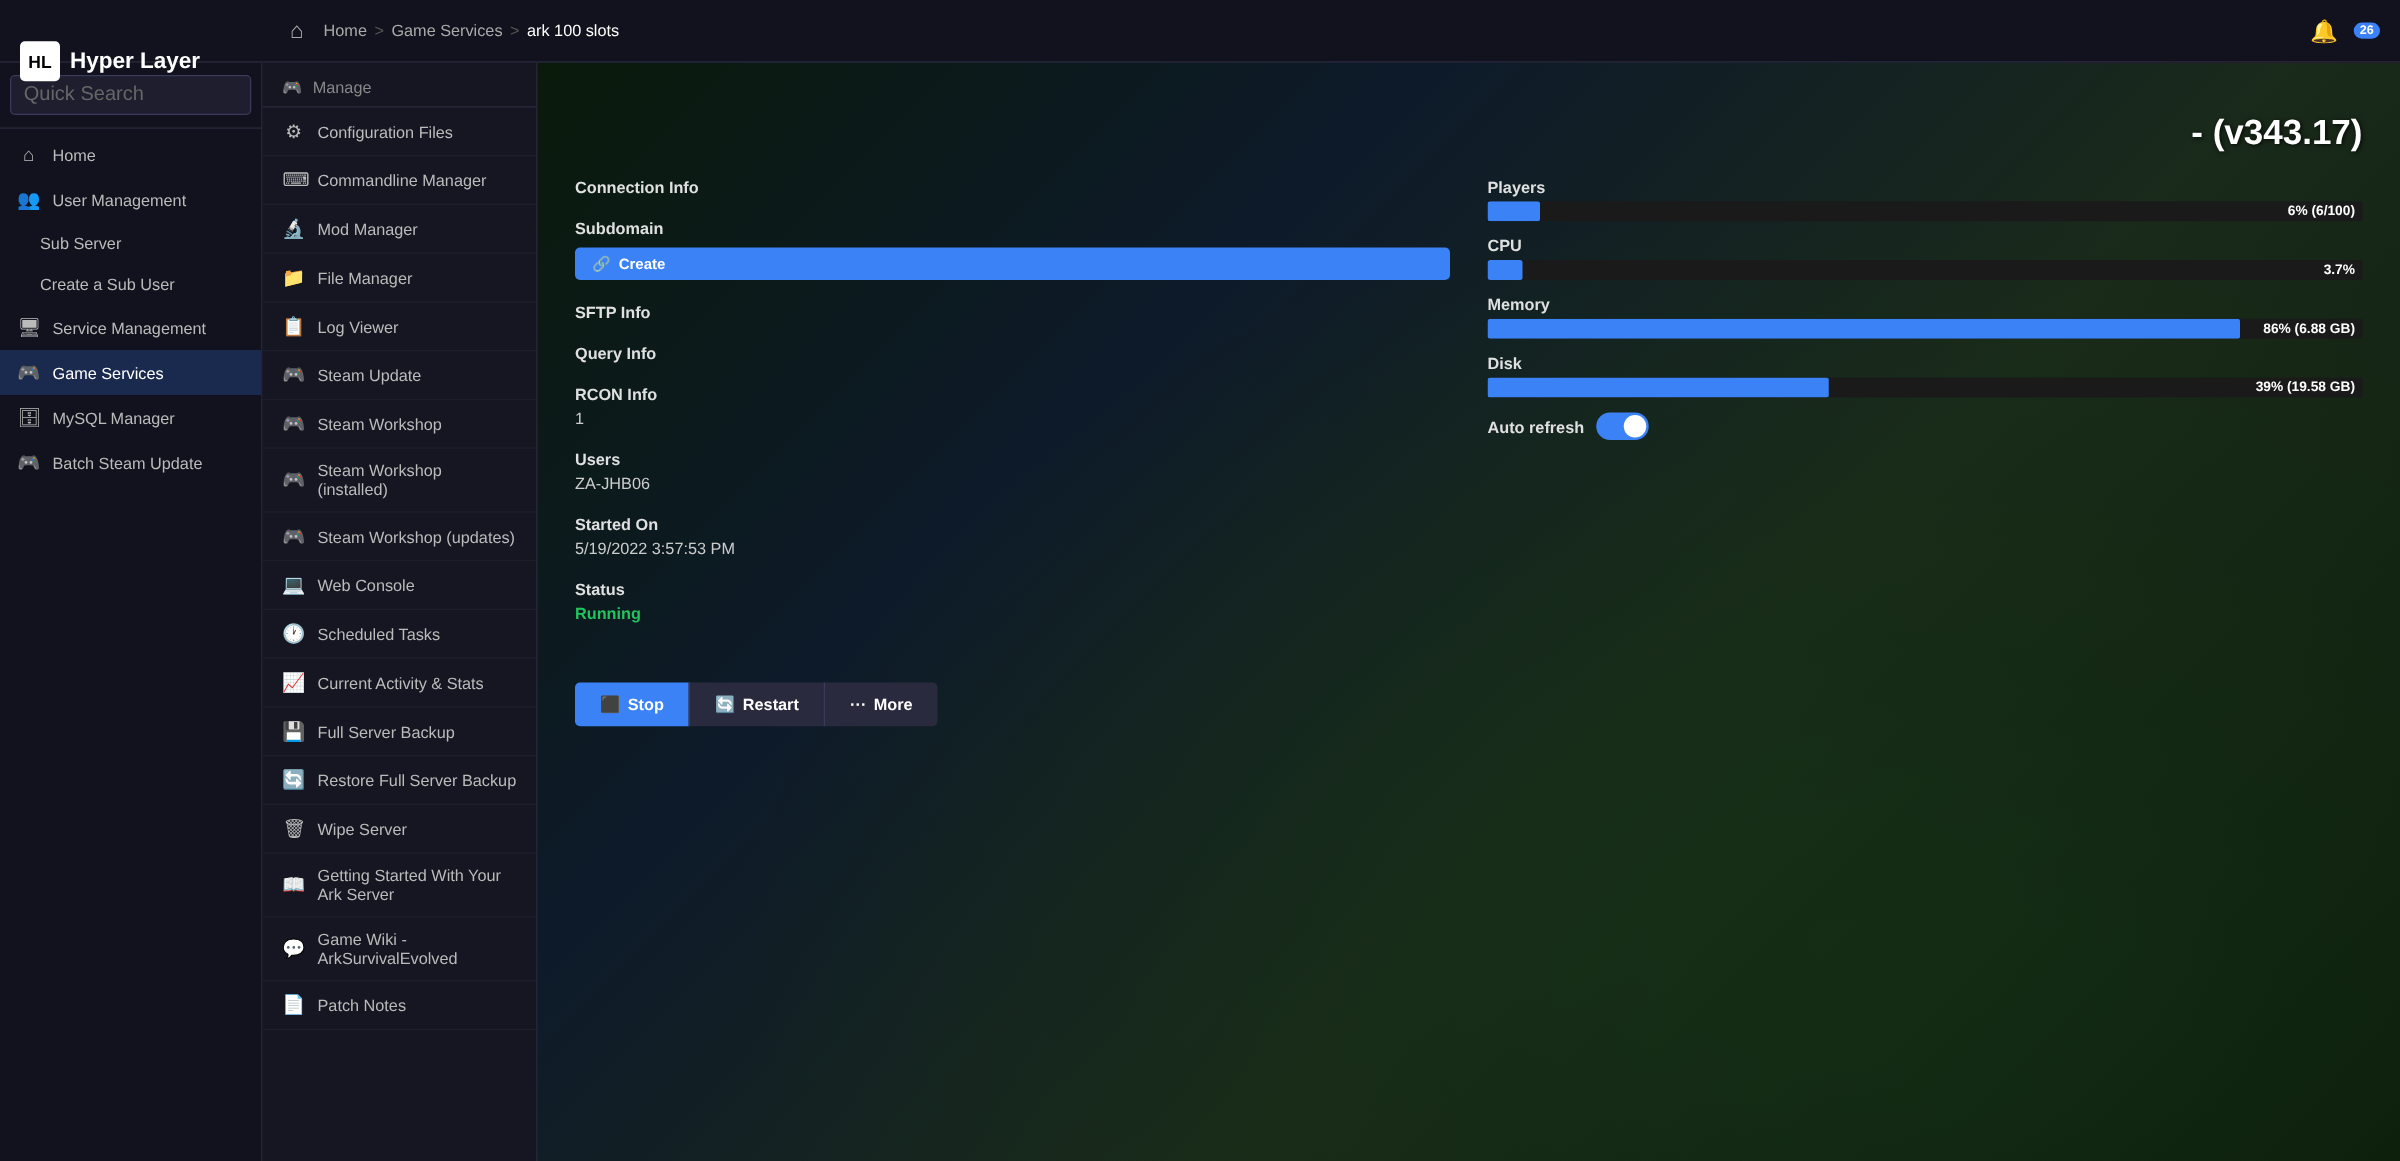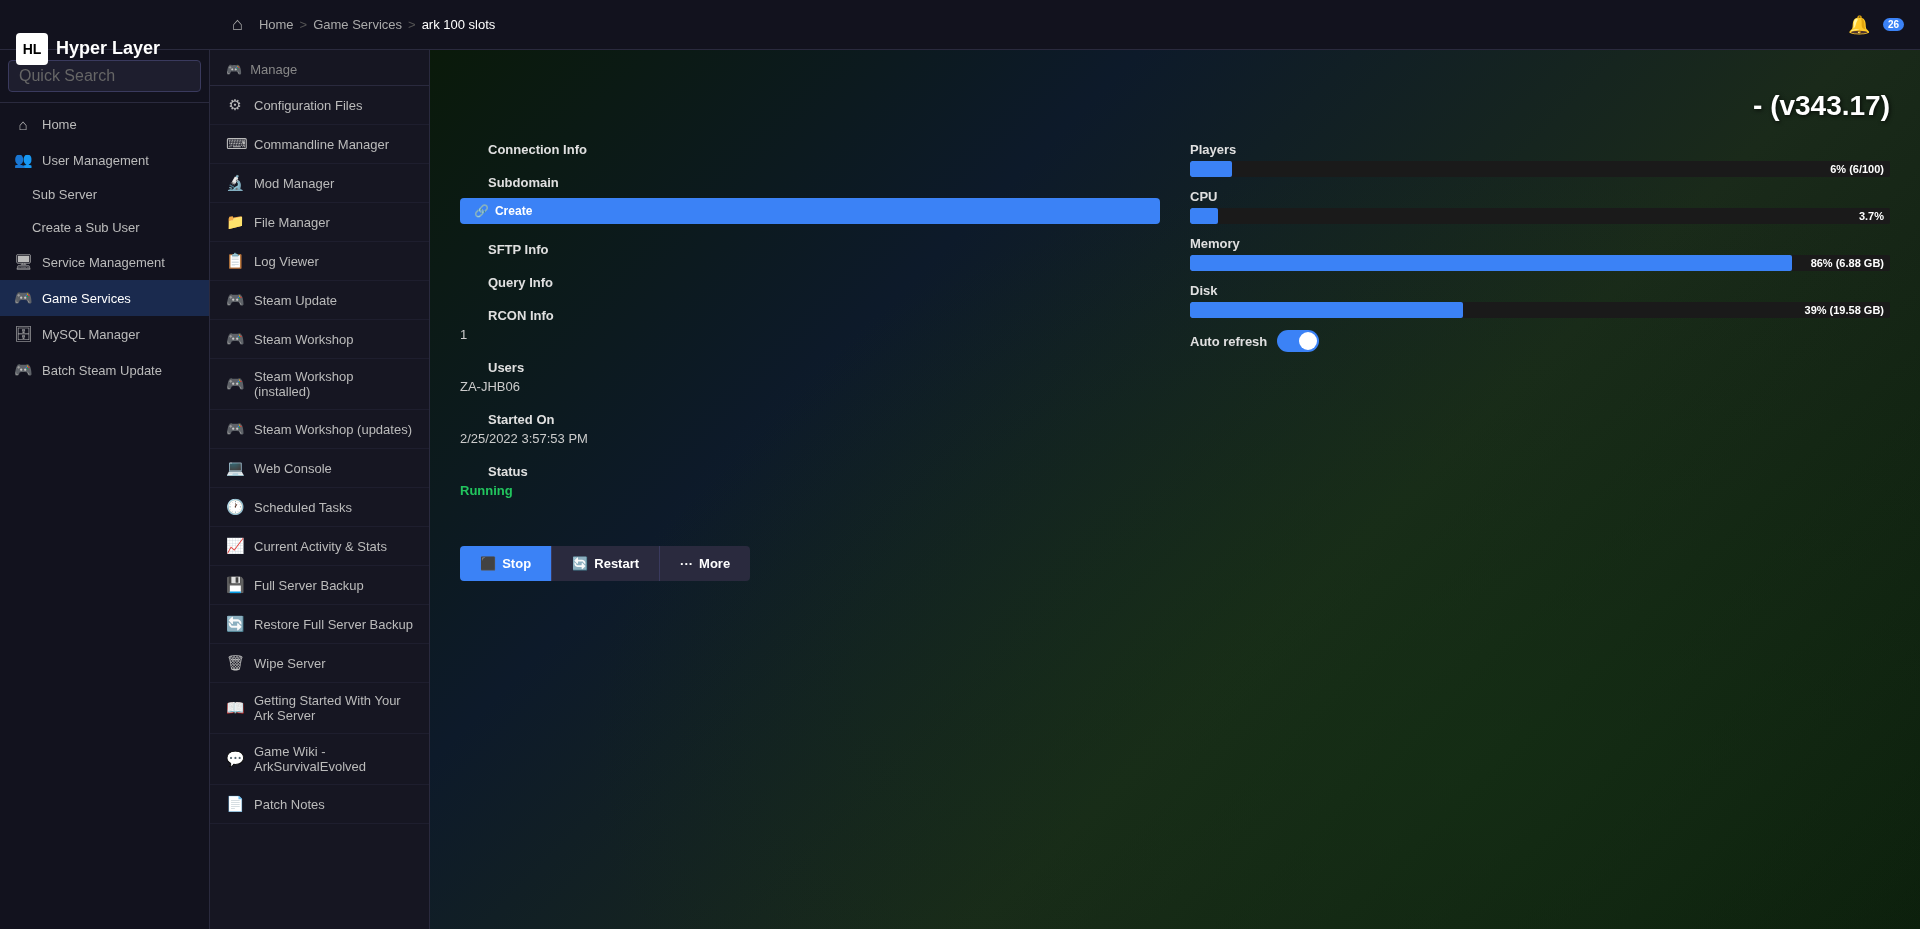"Connection Info" .info-label { margin-left: 28px -> none }
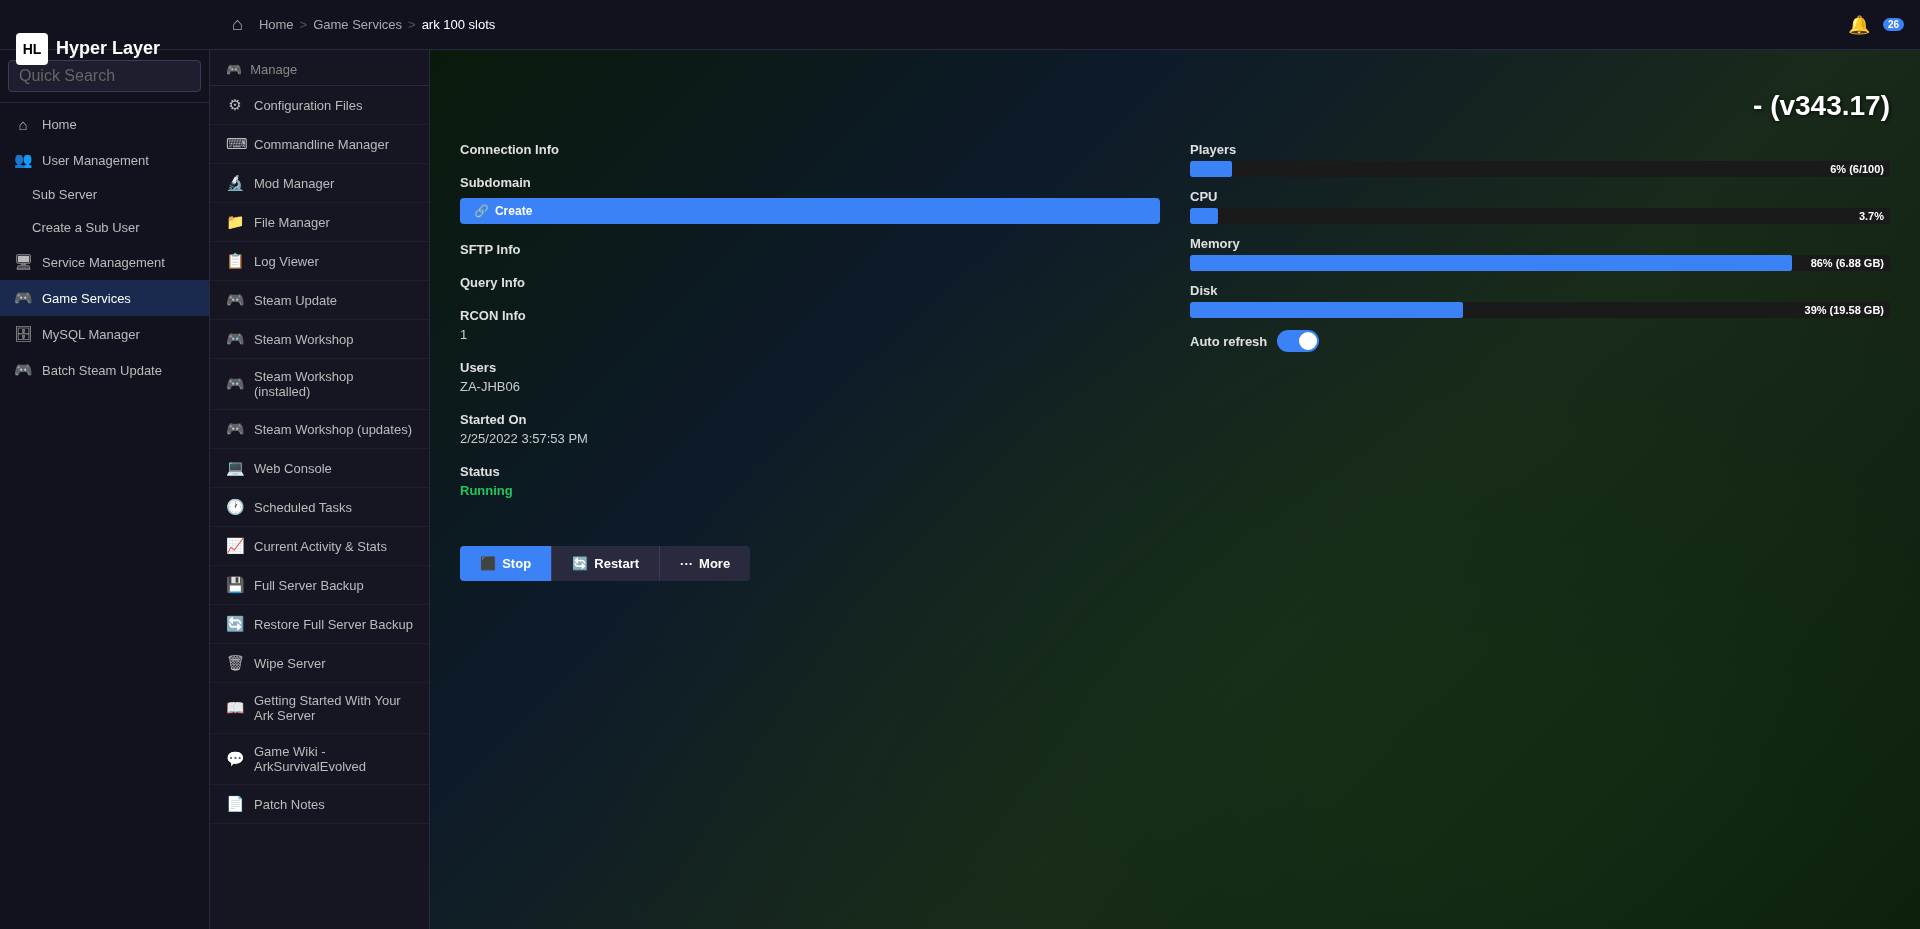"2/25/2022 3:57:53 PM" div.info-value { text: 2/25/2022 -> 5/19/2022 }
